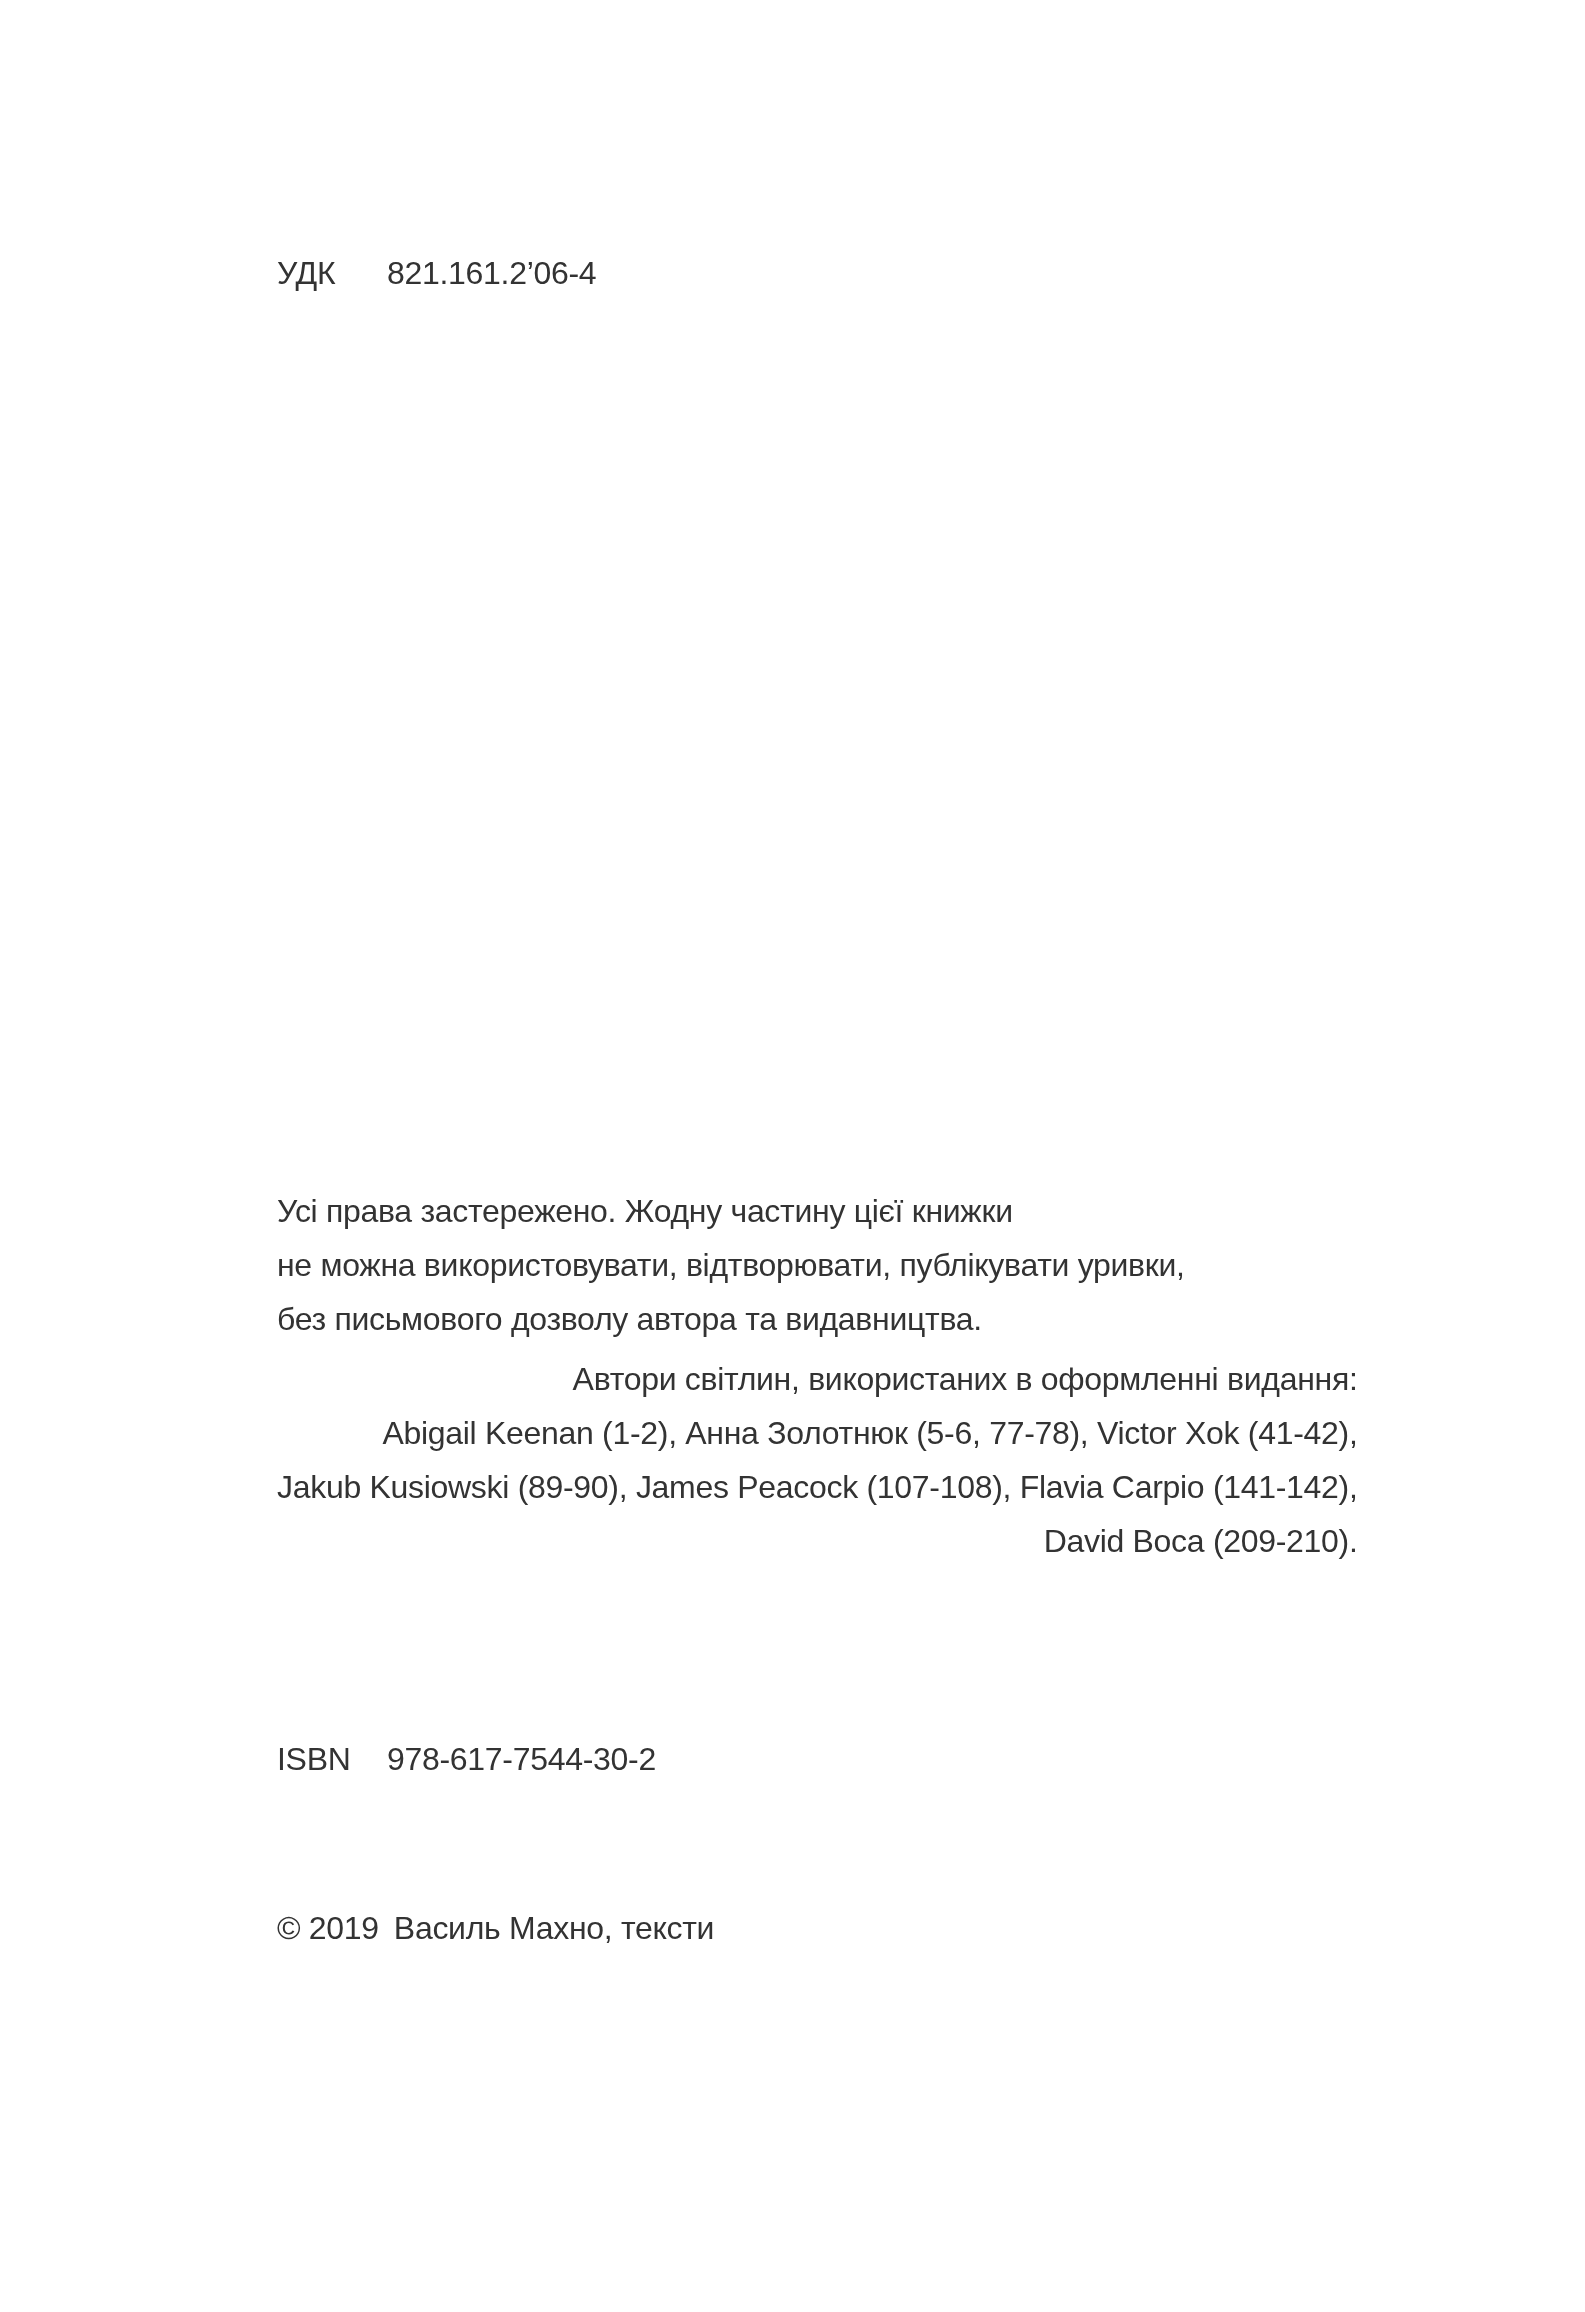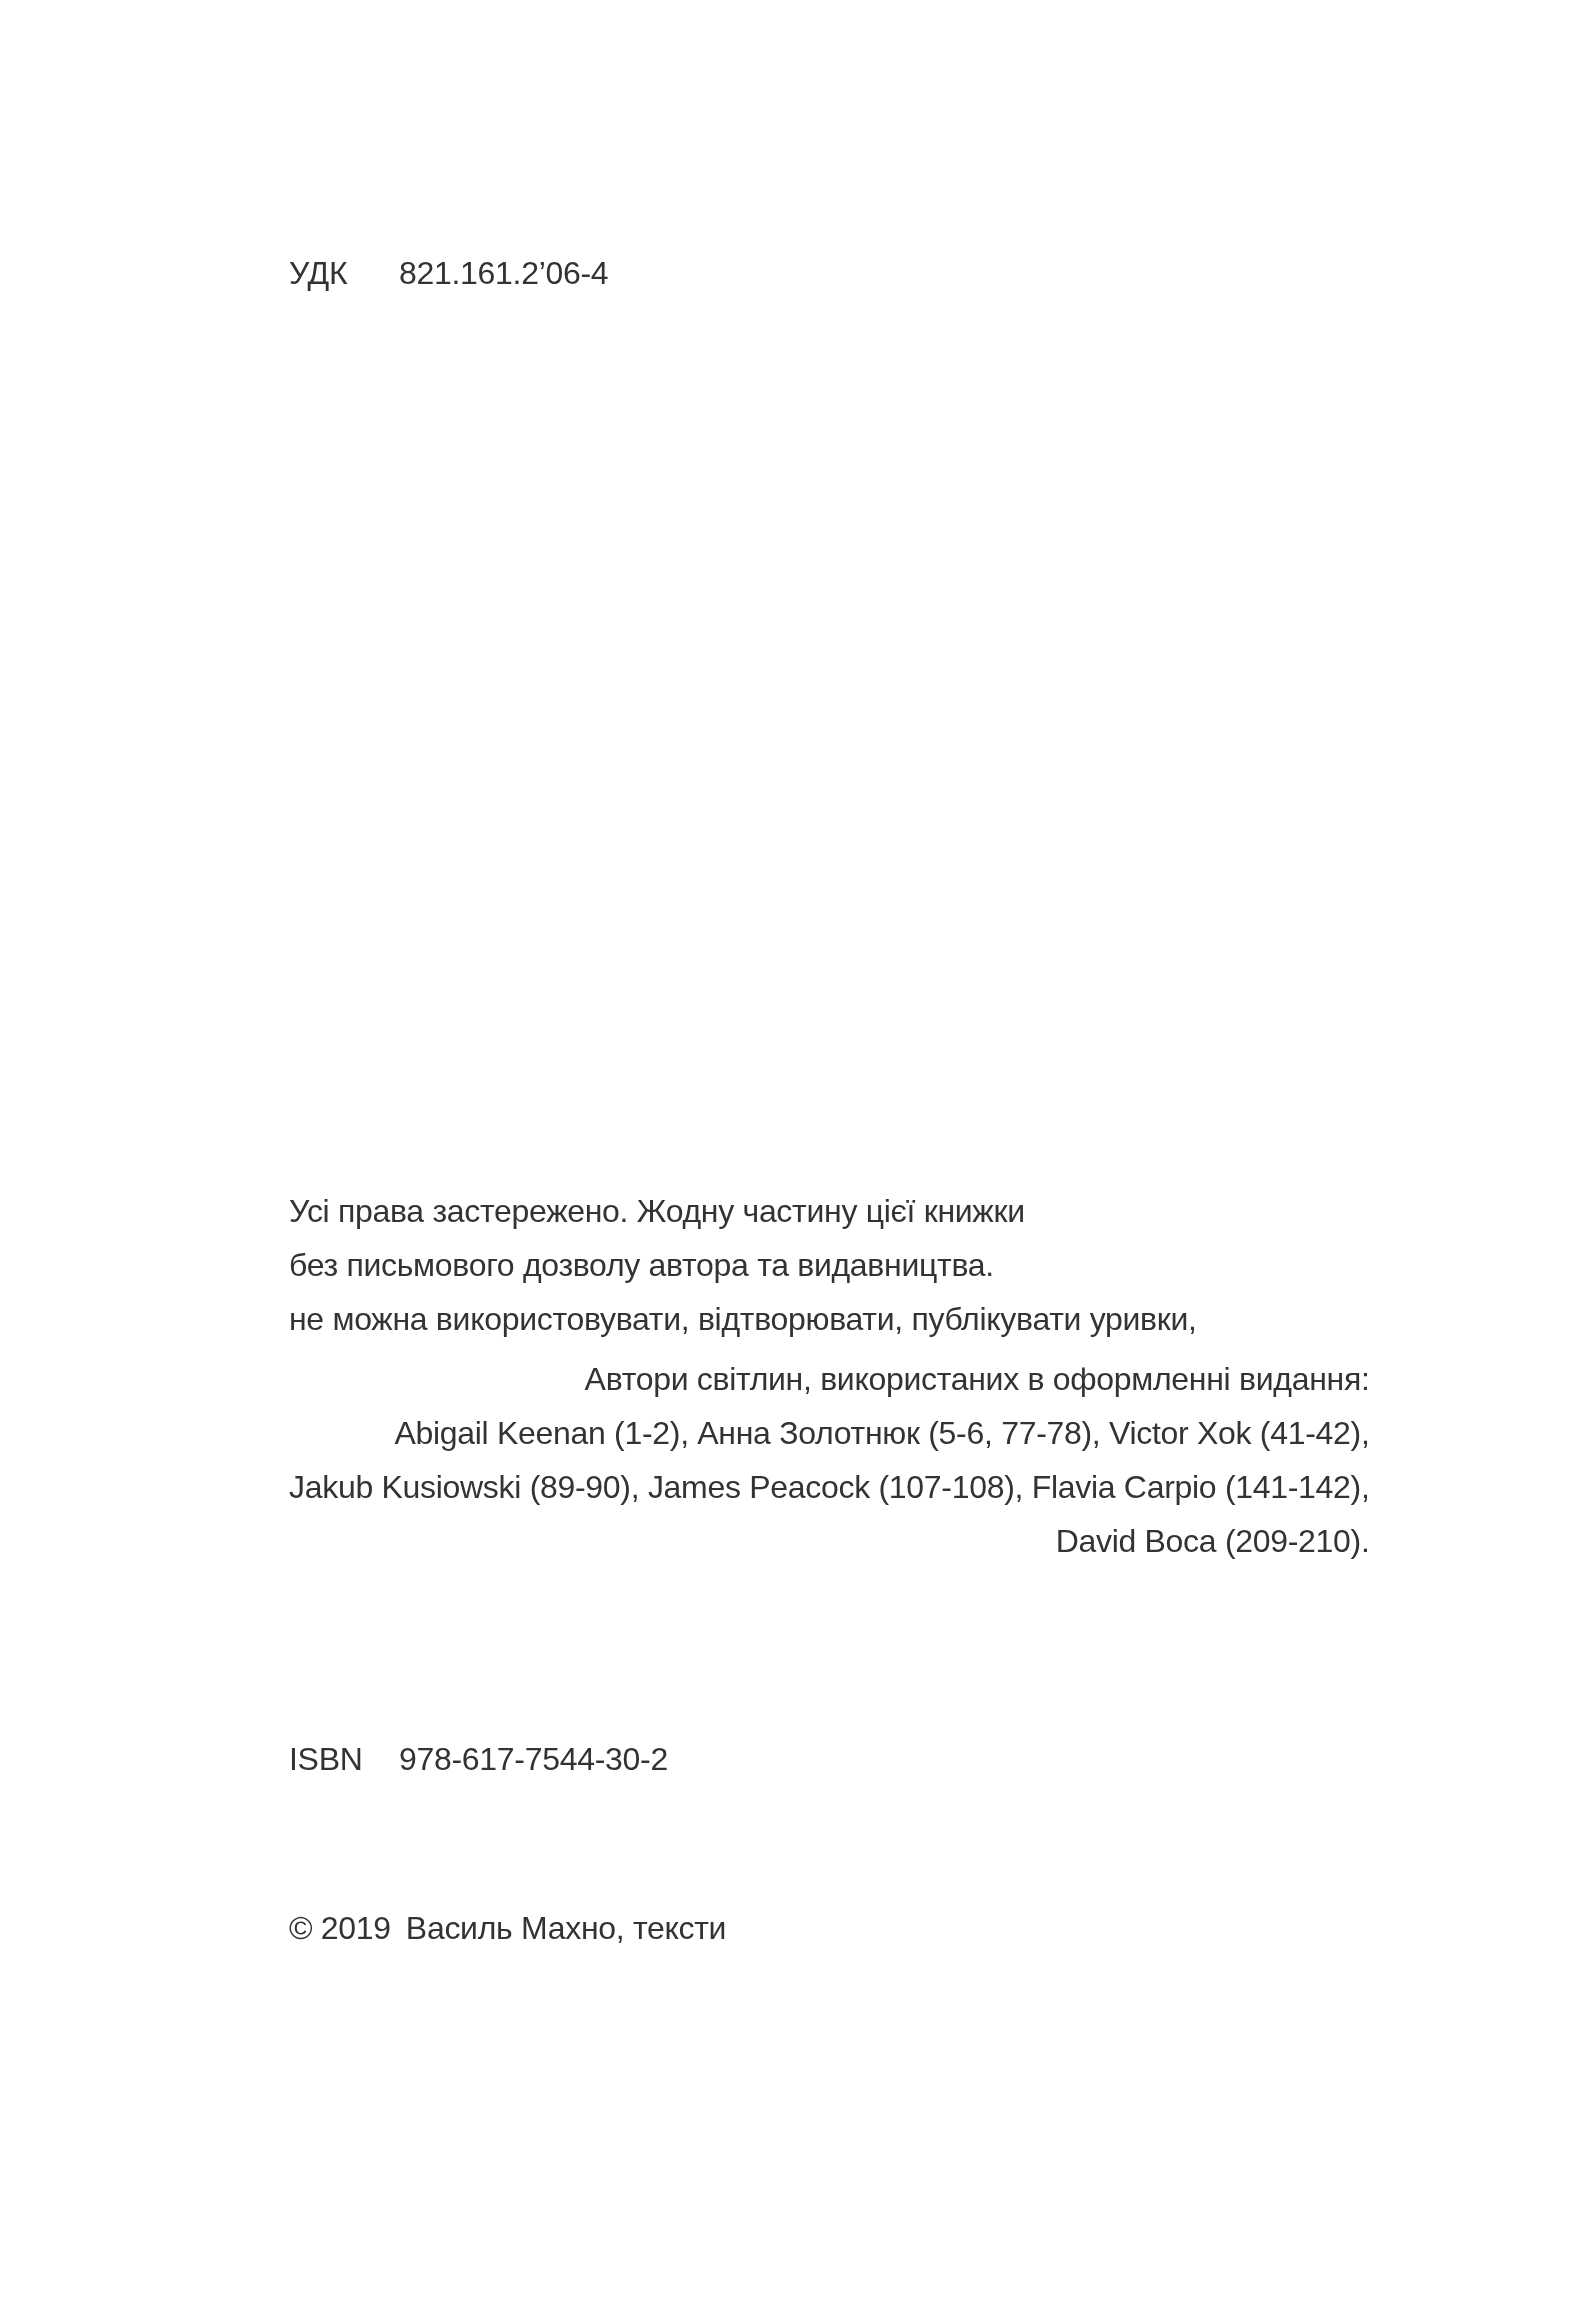"УДК 821.161.2’06-4" .block { margin-left: 12px -> none }
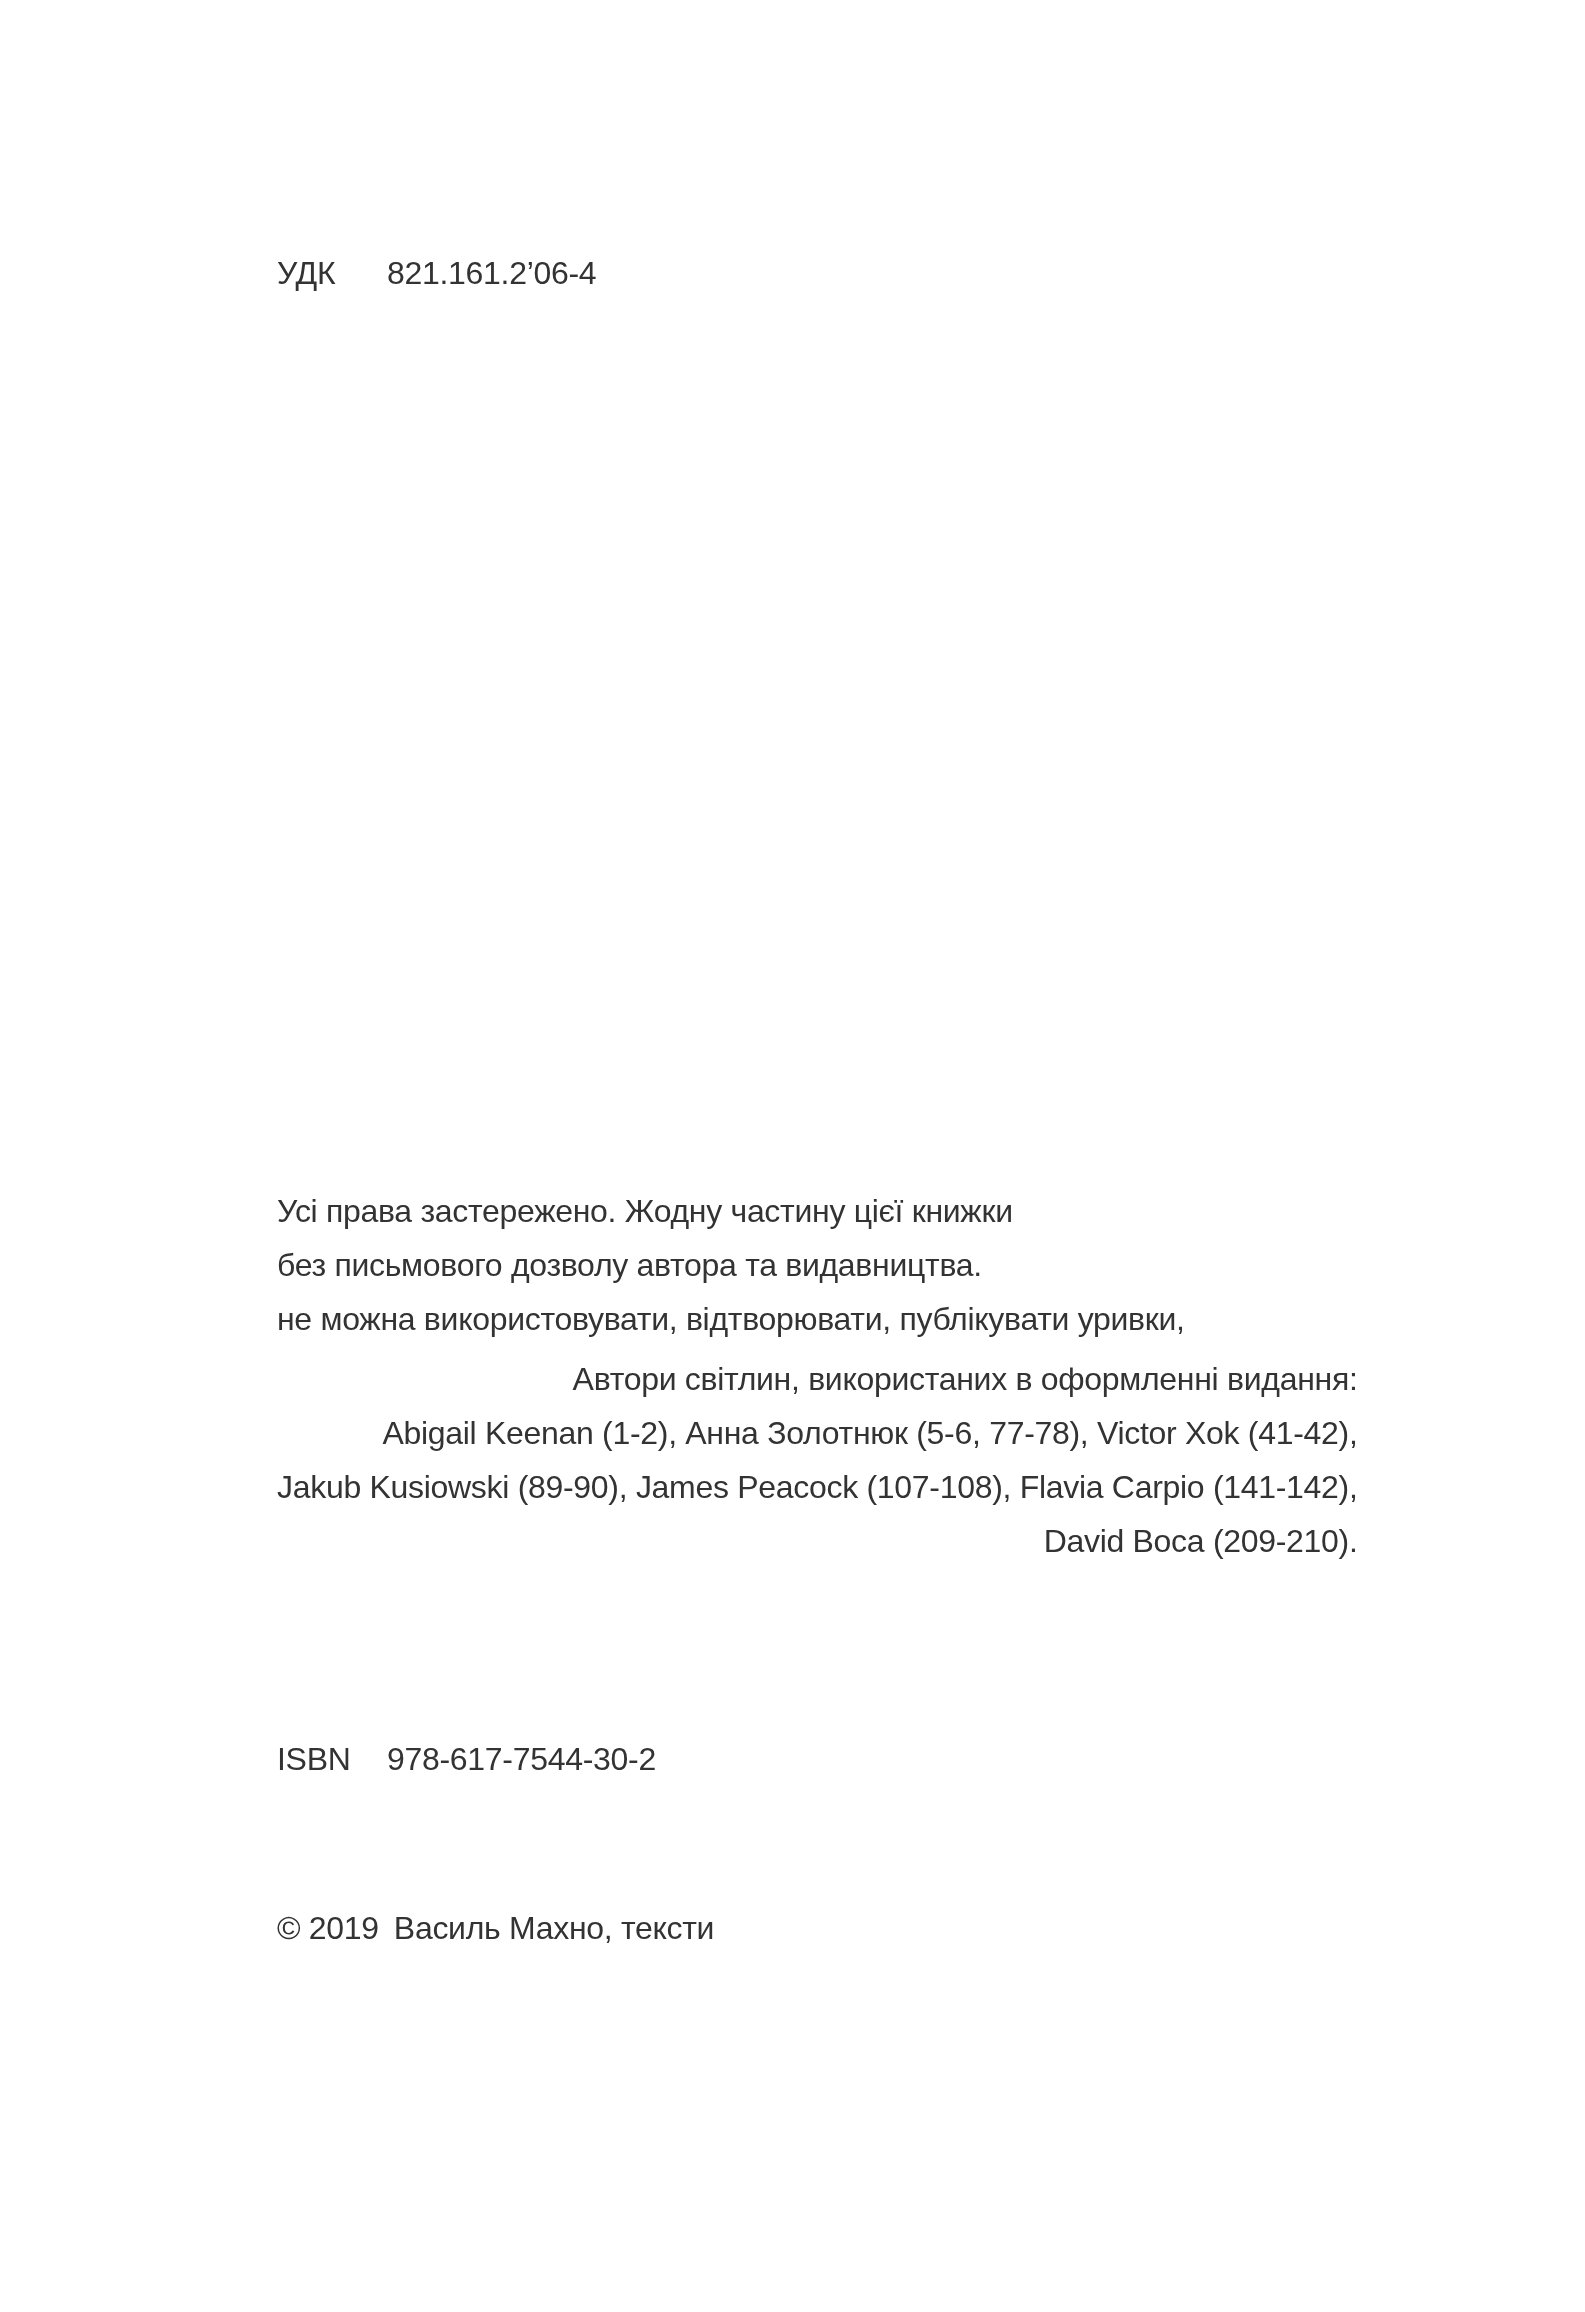"без письмового дозволу автора та" div { order: before "не можна використовувати, відтворювати," -> after "не можна використовувати, відтворювати," }
